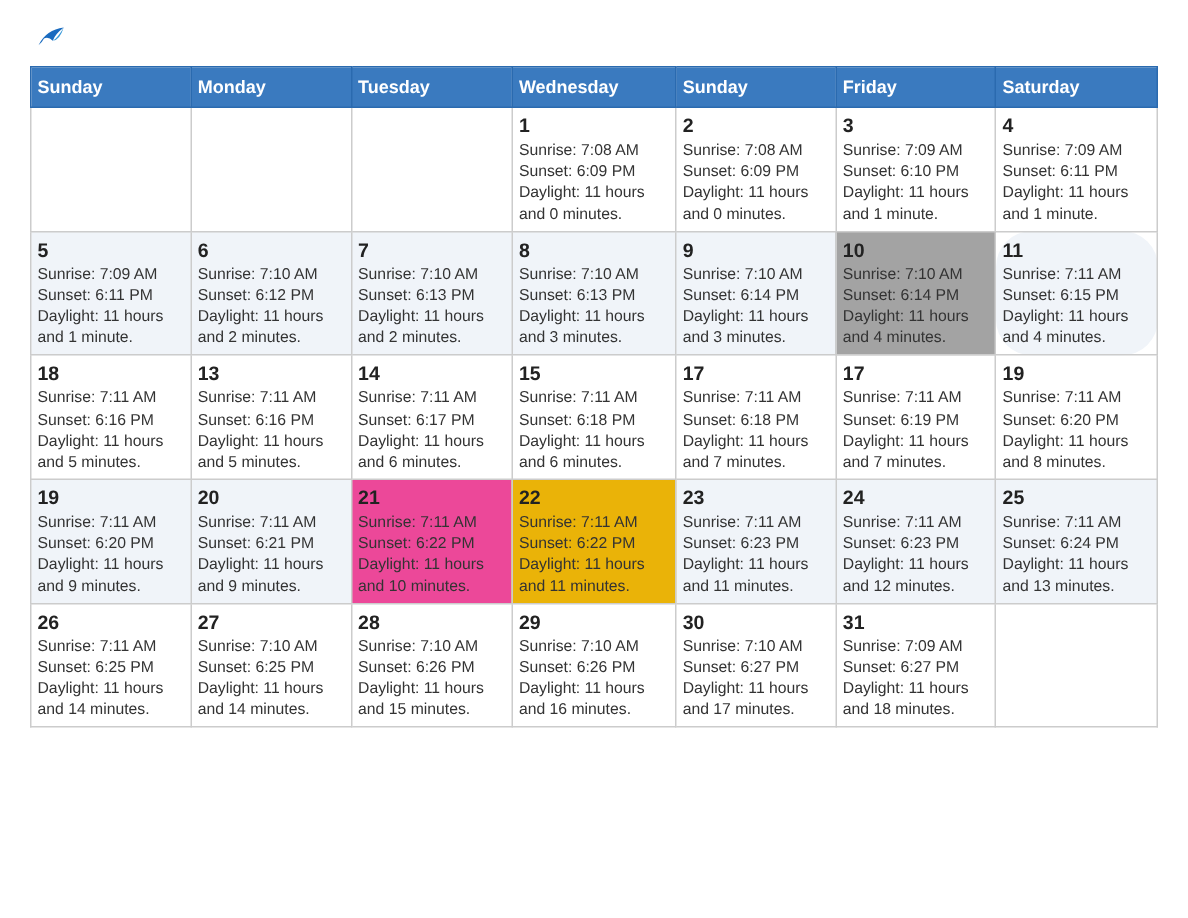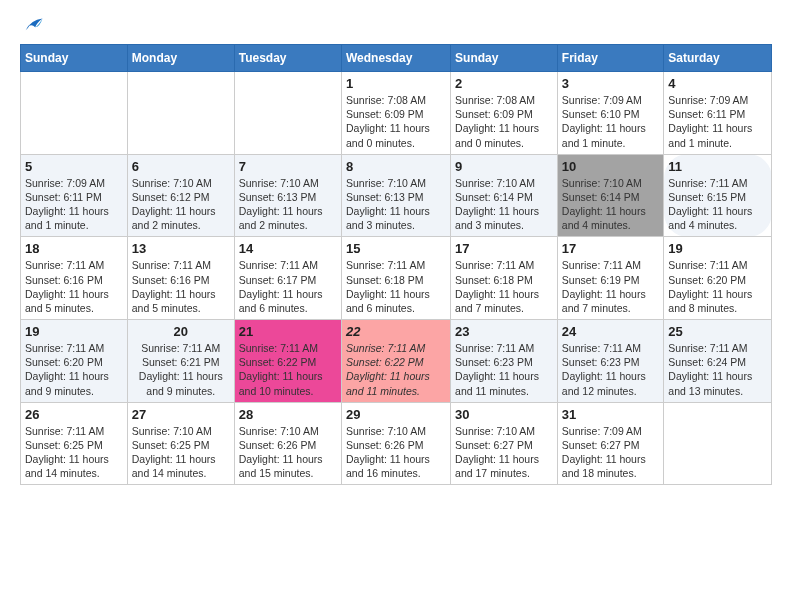"20" td { text-align: center -> none }
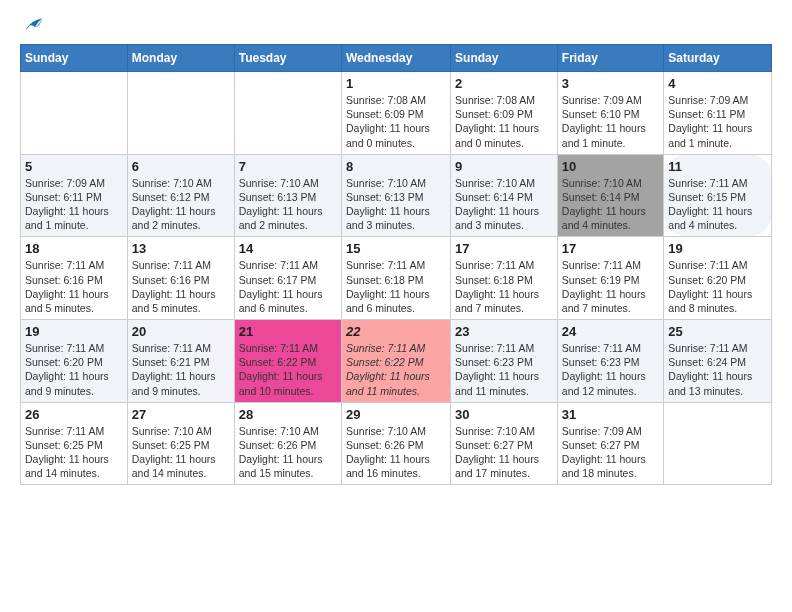"22" td { background: #fca5a5 -> #eab308; font-style: italic -> none }
